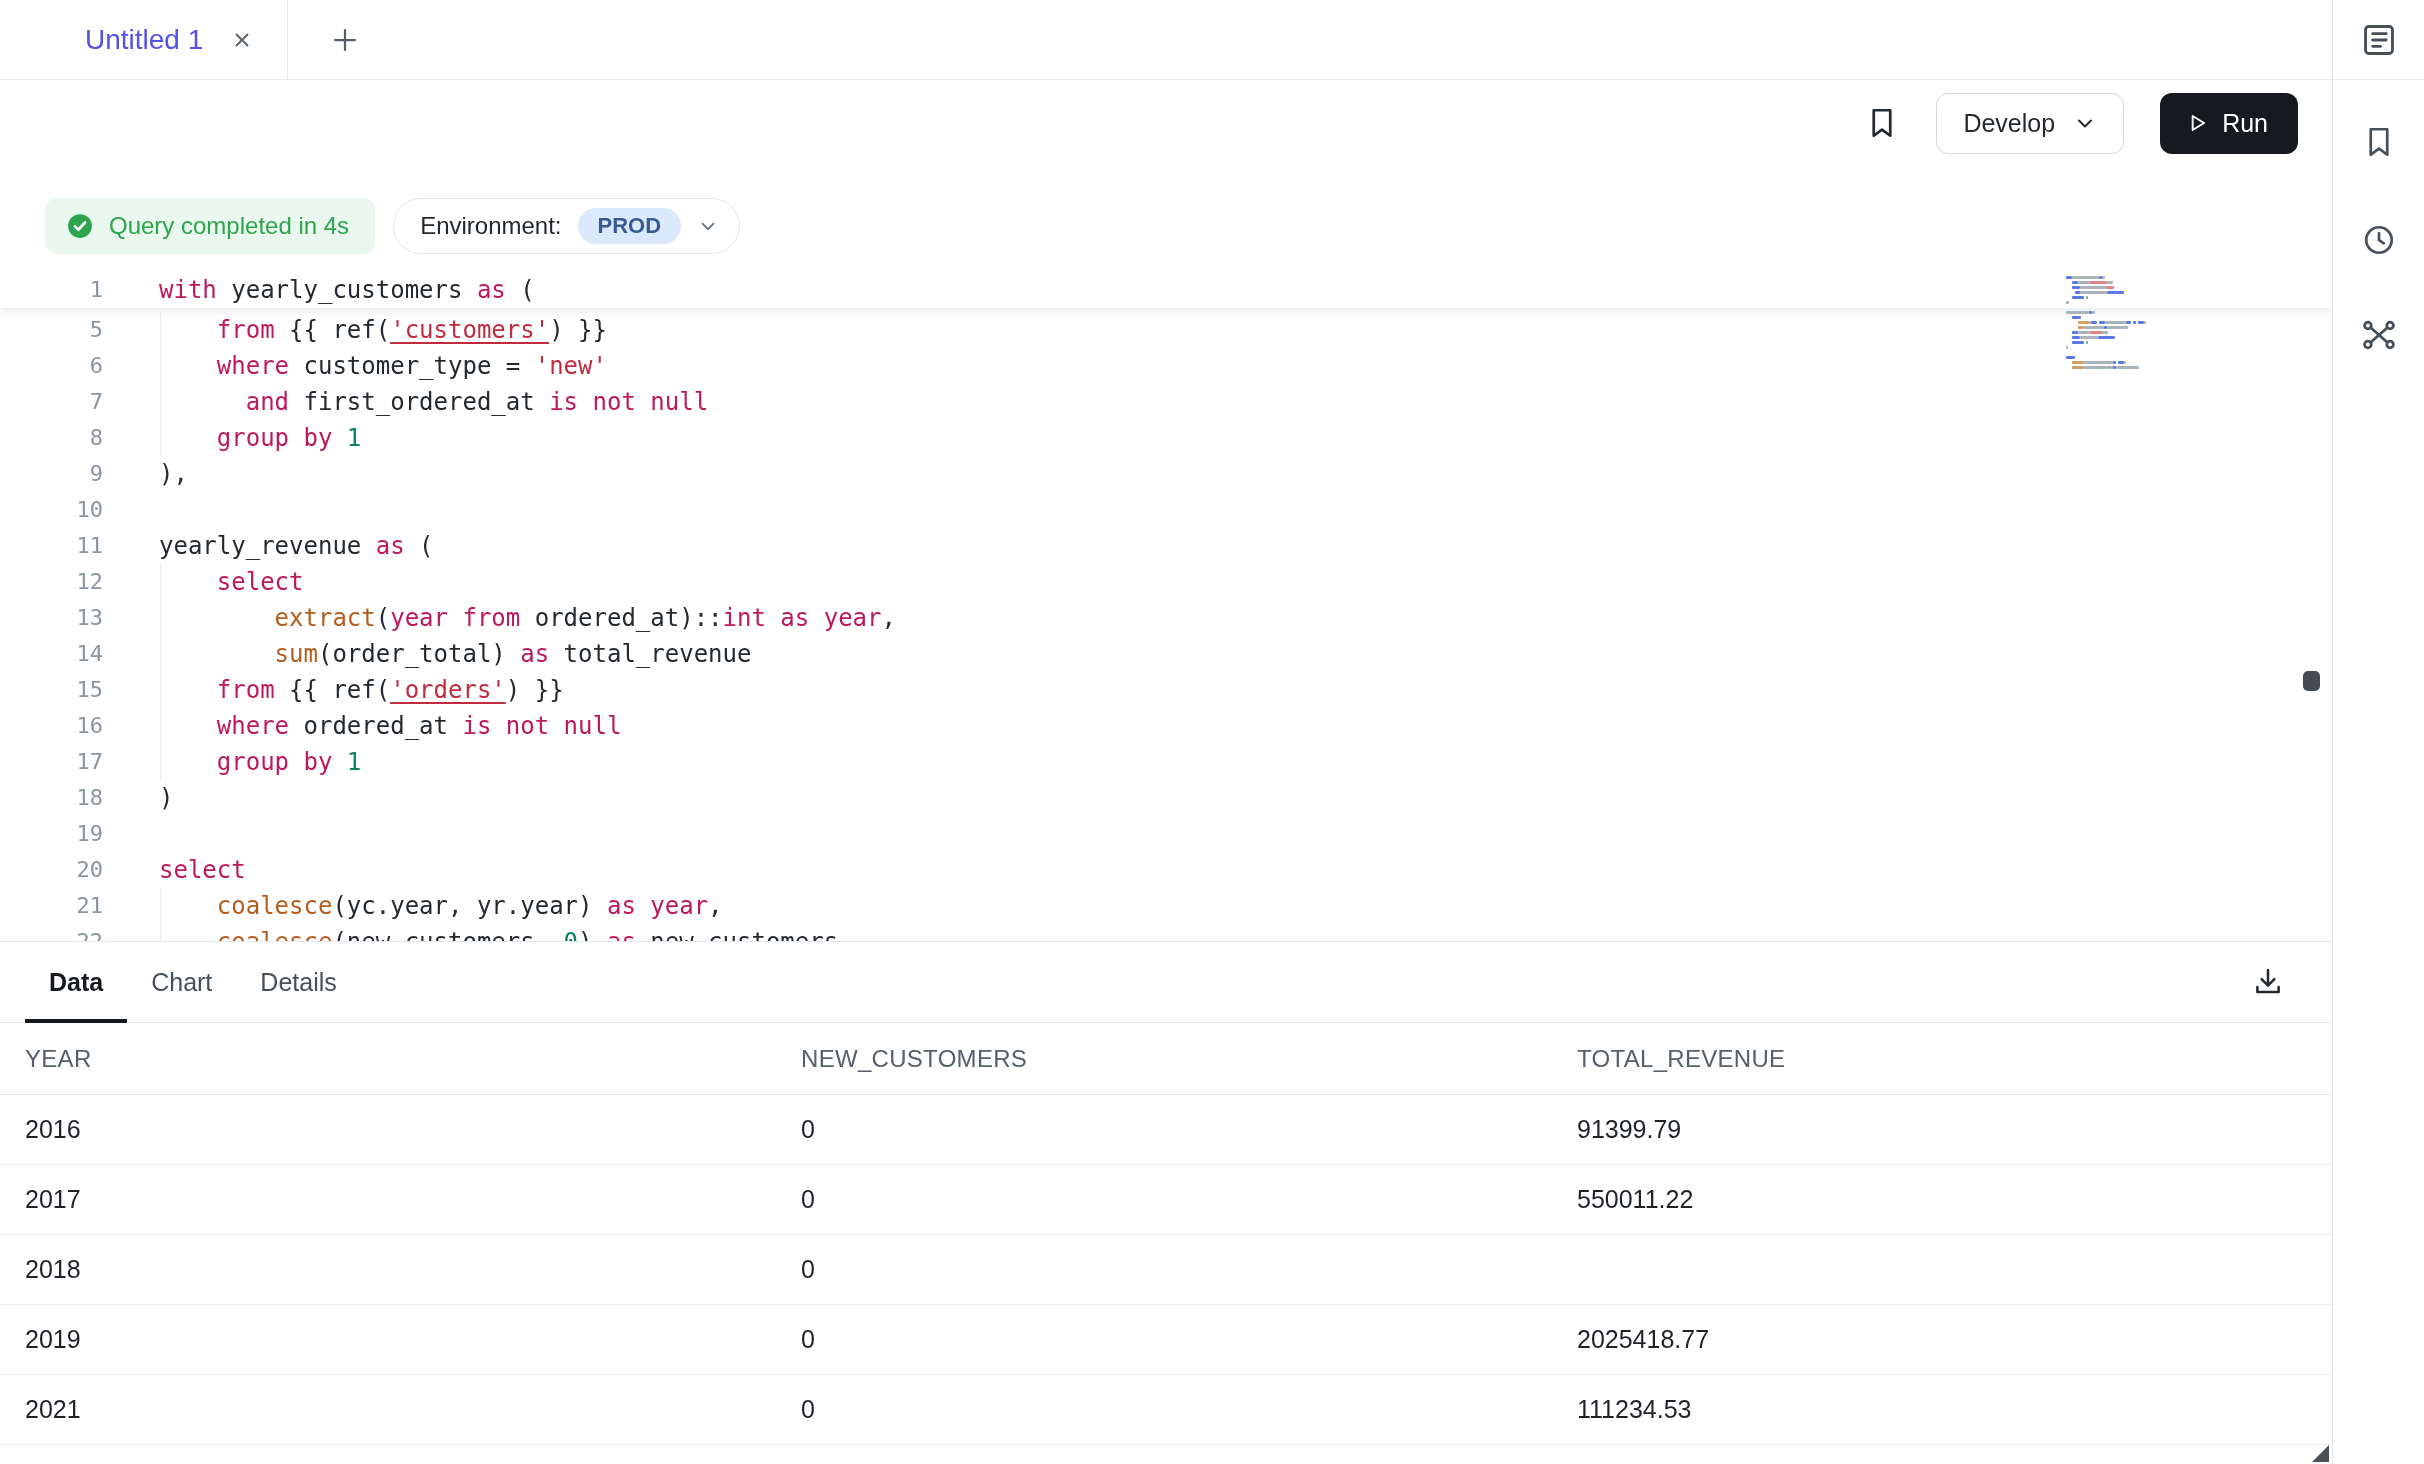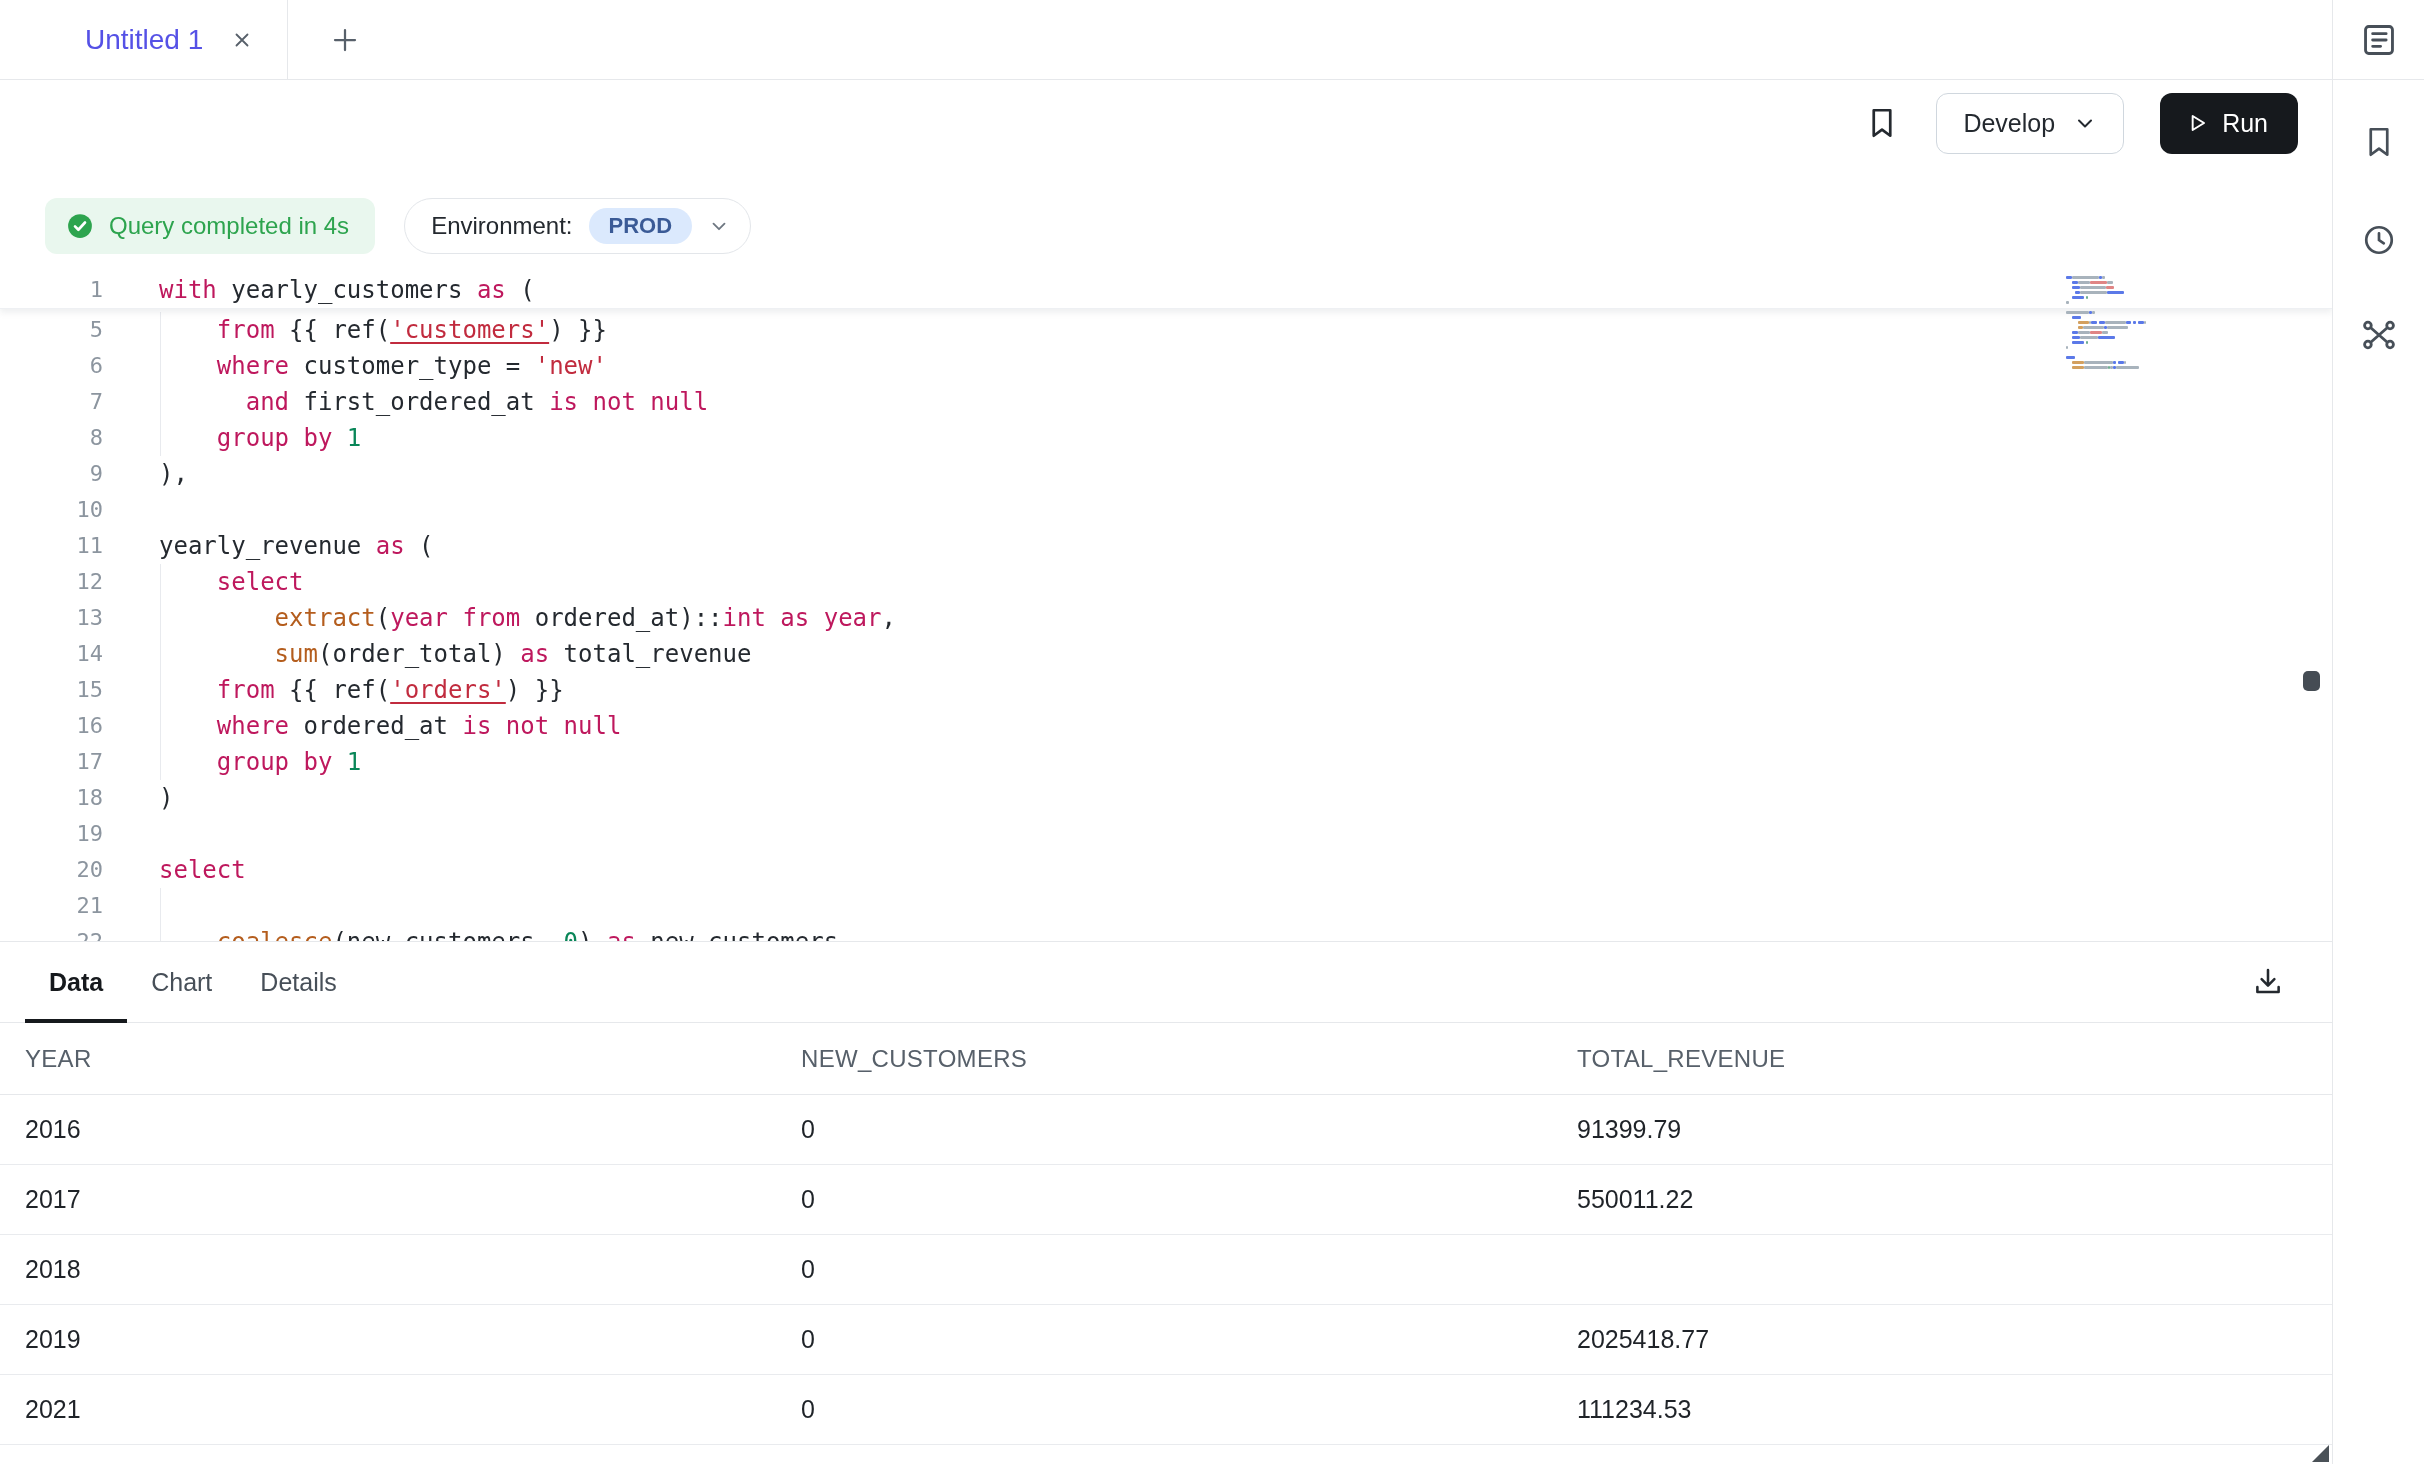"Query completed in 4s" .statusrow { gap: 29px -> 18px }
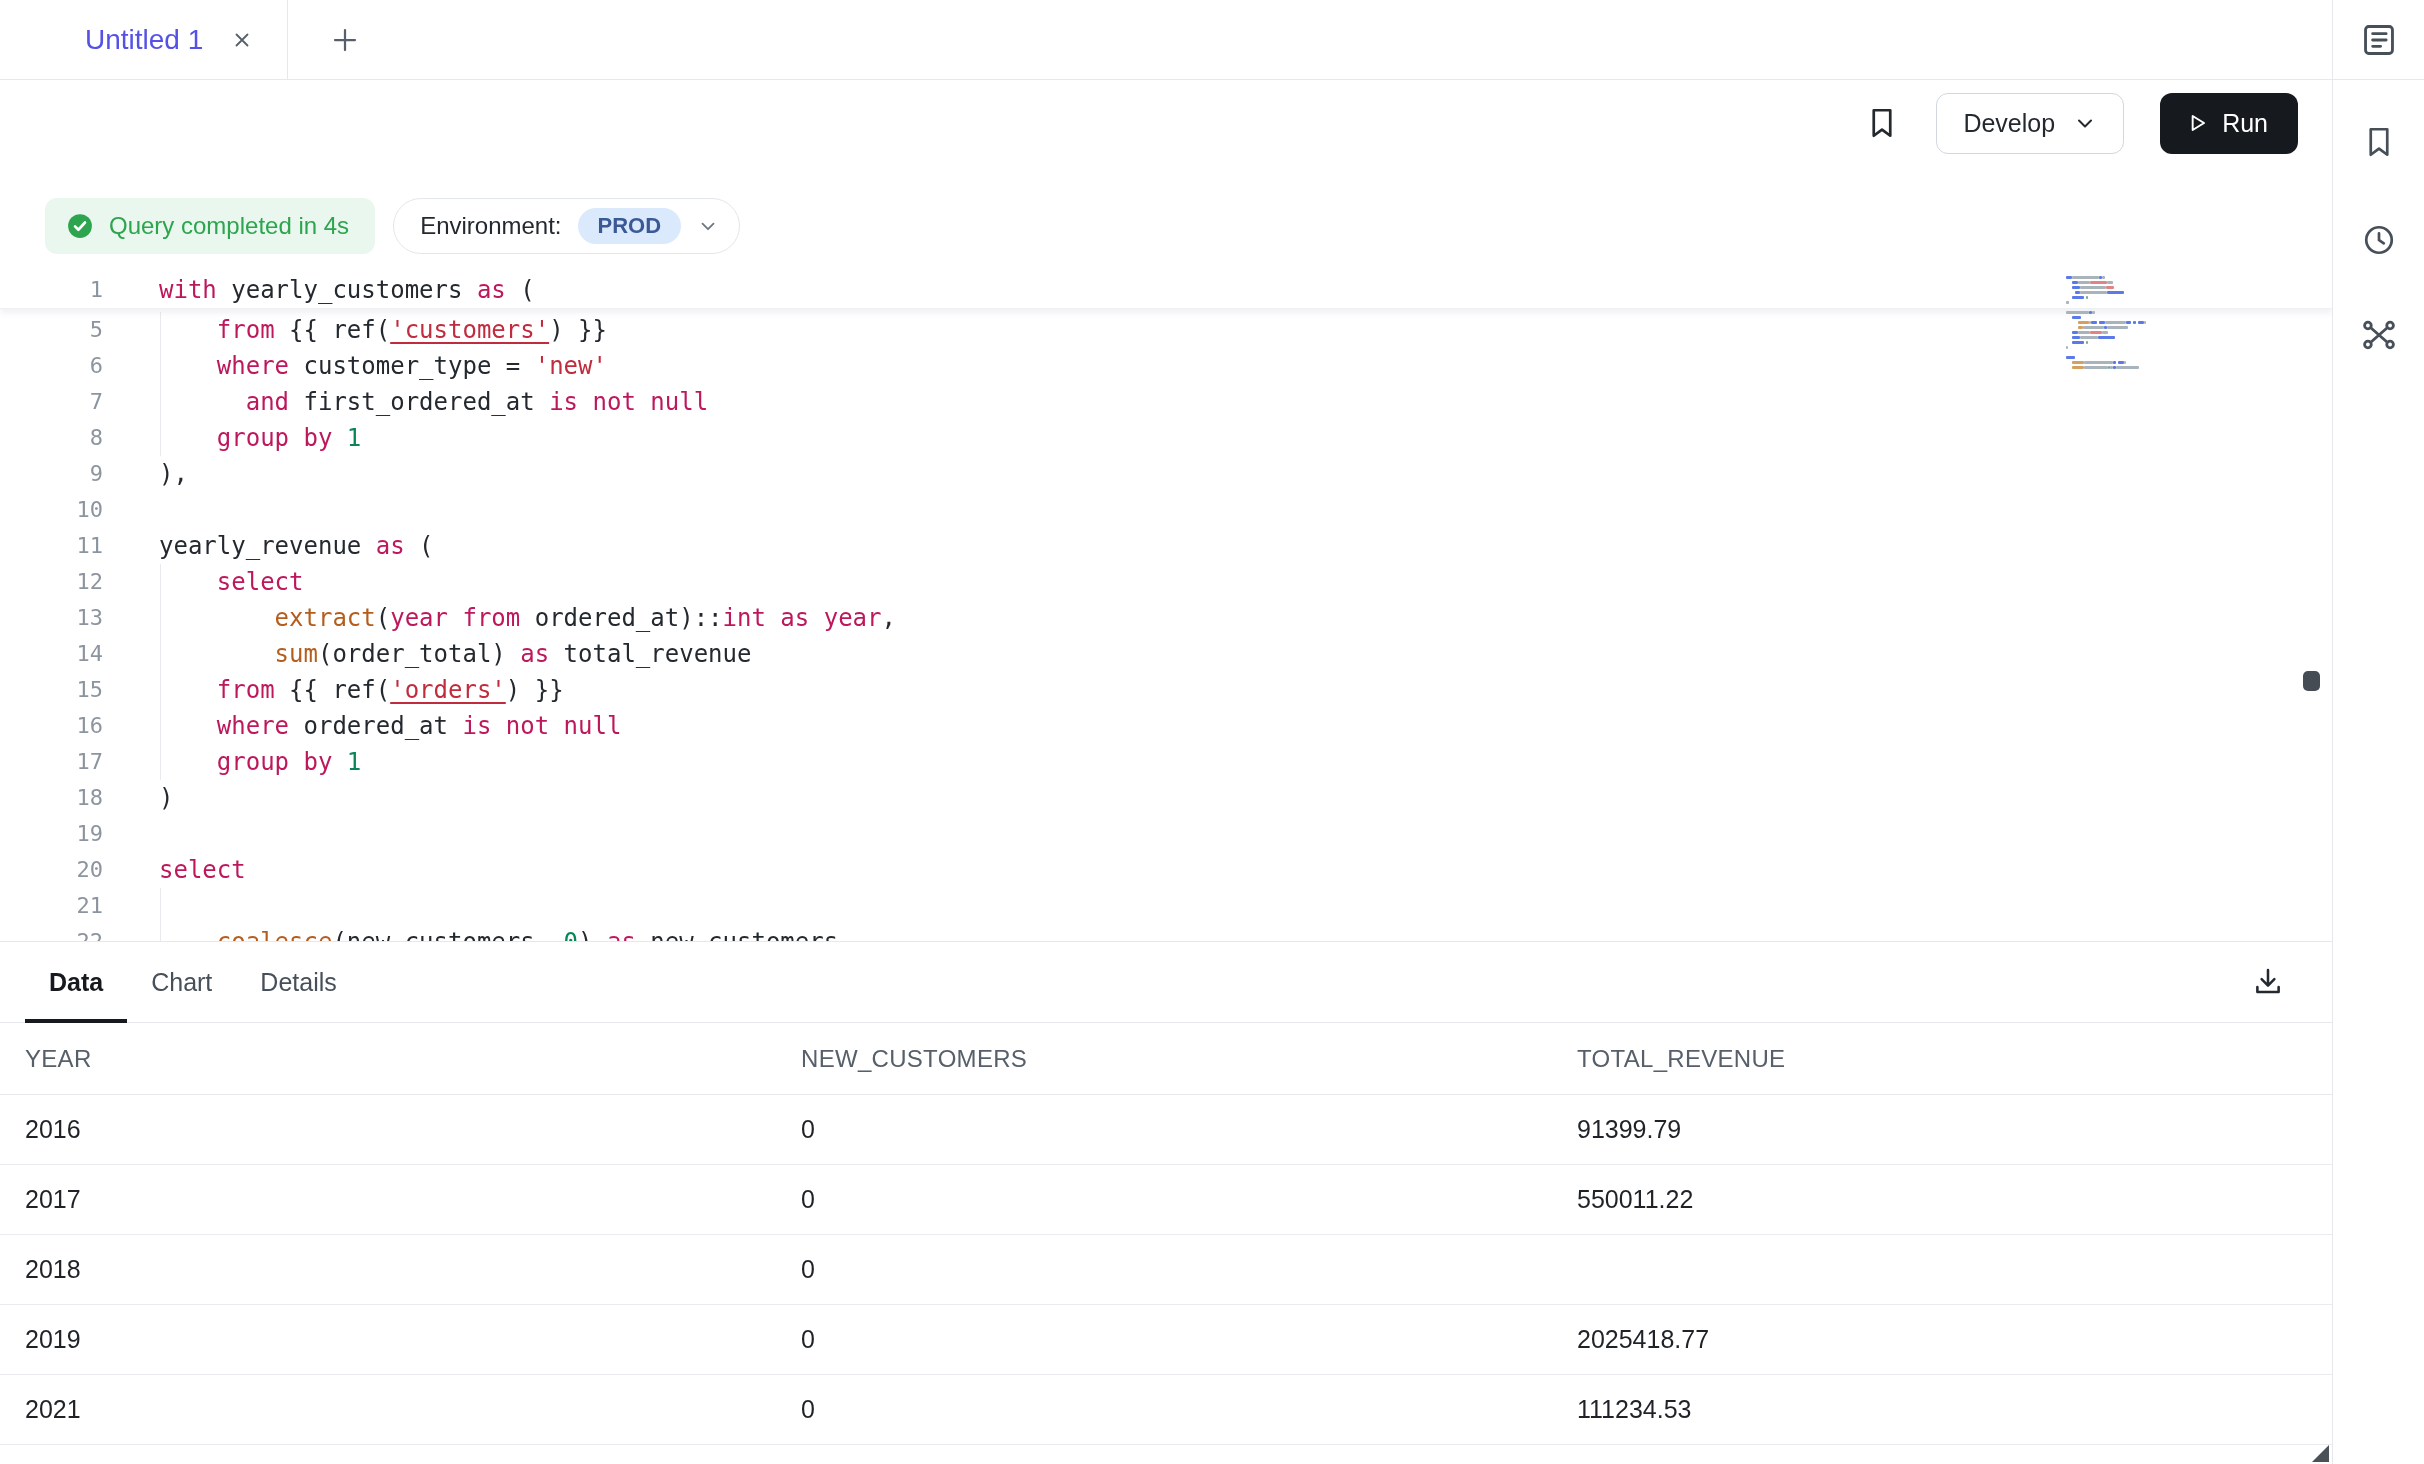"coalesce(yc.year, yr.year) as year," span.lc { html: none -> <span><span> </span><span>coalesce</span><span>(yc.year, yr.year) </span><span>as</span><span> </span><span>year</span><span>,</span></span> }
